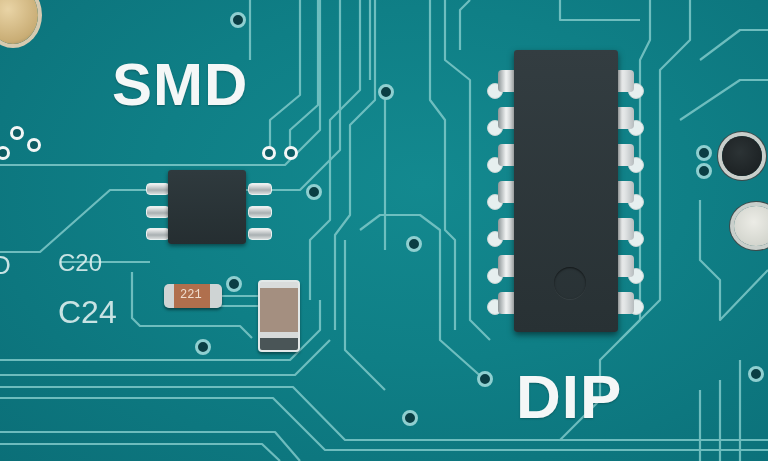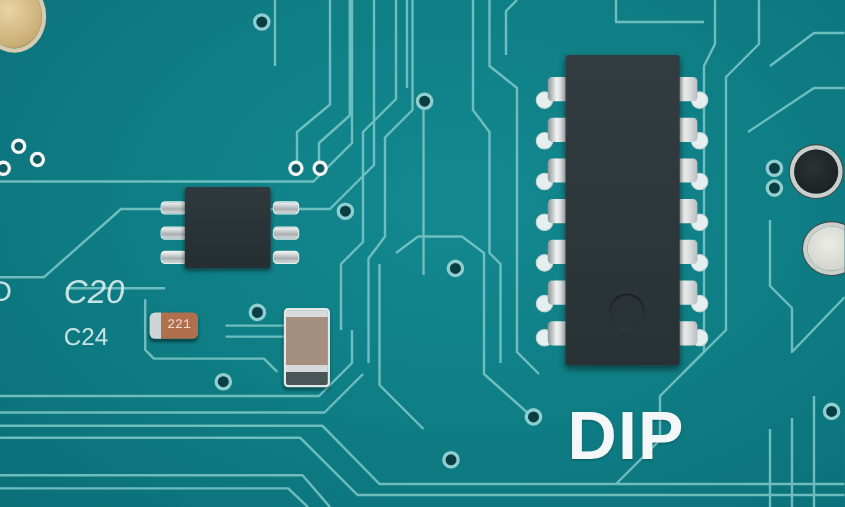"SMD" div.label { html: none -> <div>SMD</div> }
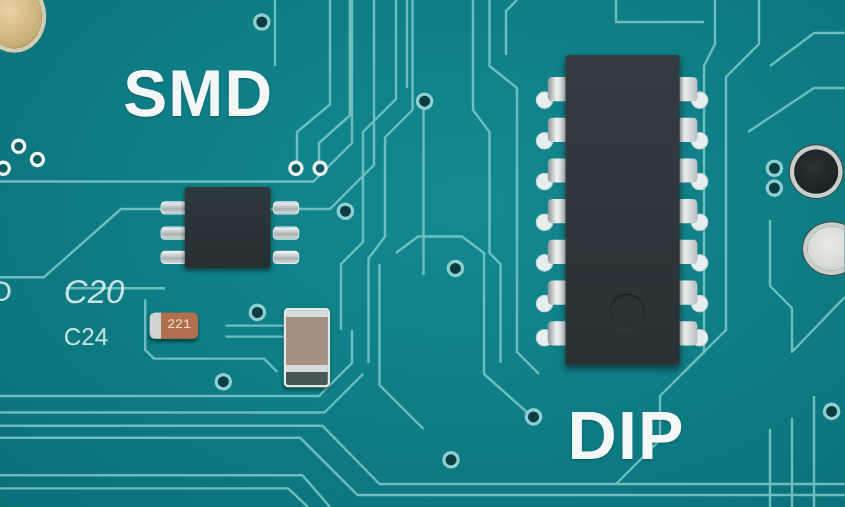"C20" div.silk { font-size: 30px -> 24px; font-style: italic -> none }
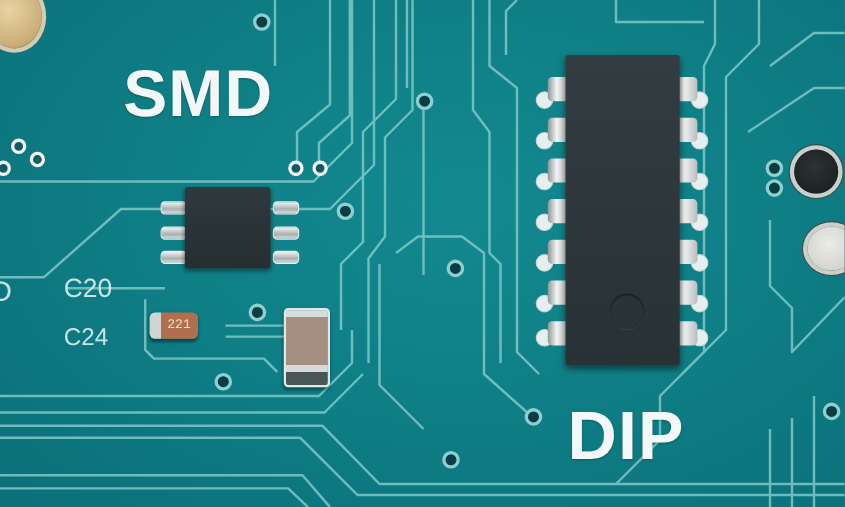"C24" div.silk { font-size: 22px -> 32px }
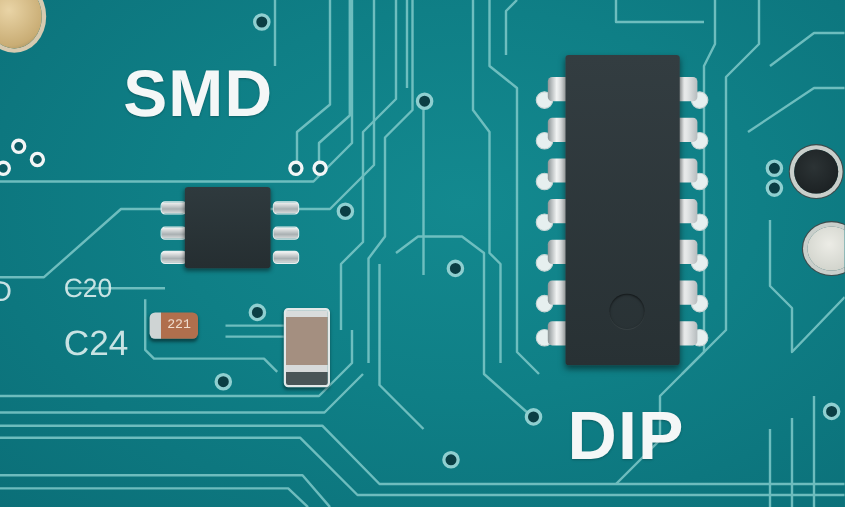"221" .resistor { left: 136px -> 164px; width: 44px -> 58px }
